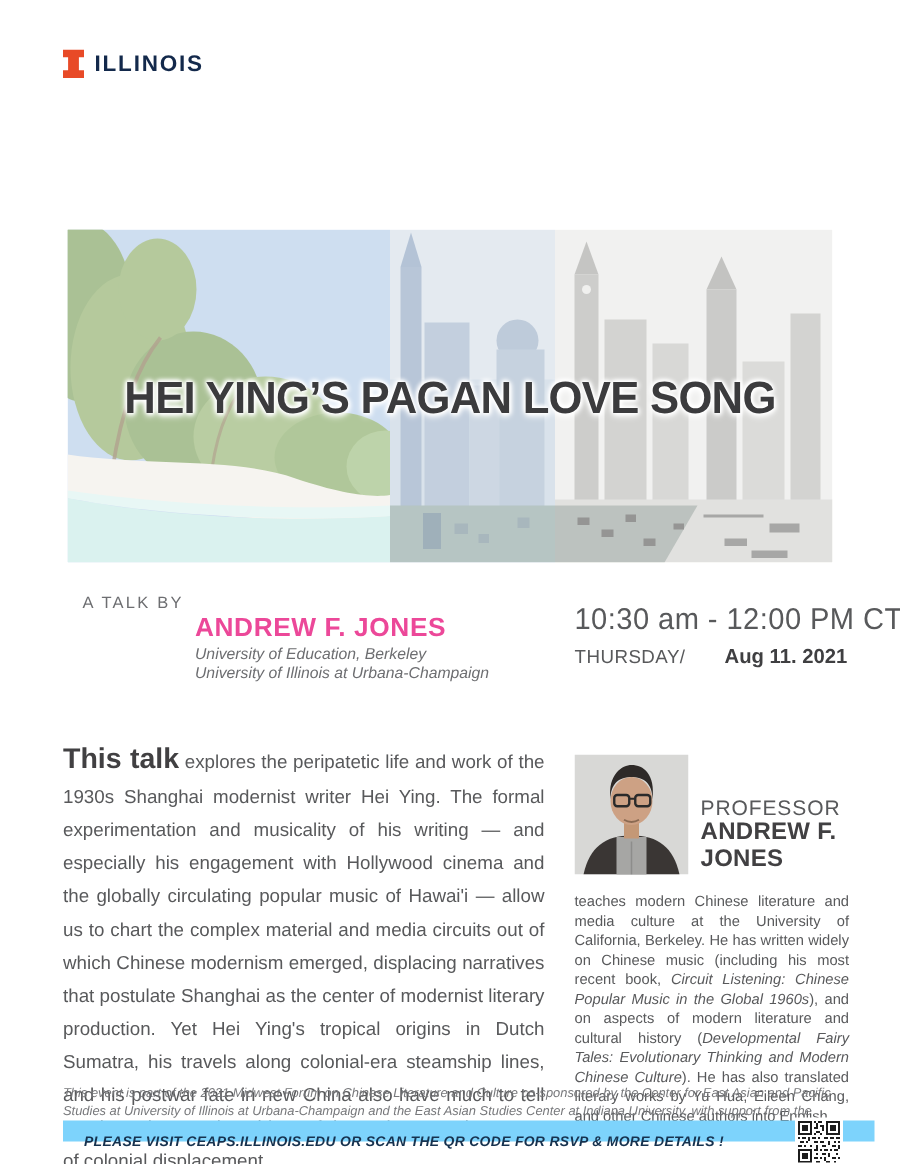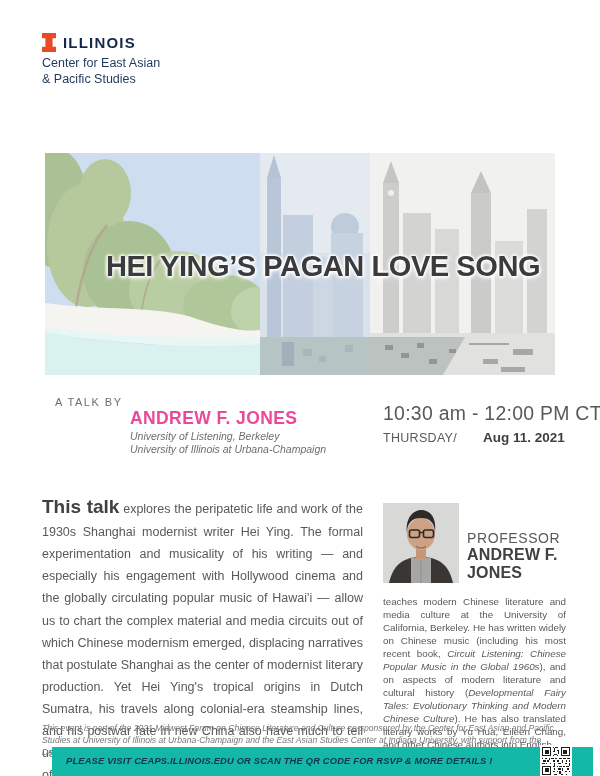"Center for East Asian" div.unit-name { html: <div> <div>Center for East Asian</div> <div>&amp; Pacific Studies</div> </div> -> none }
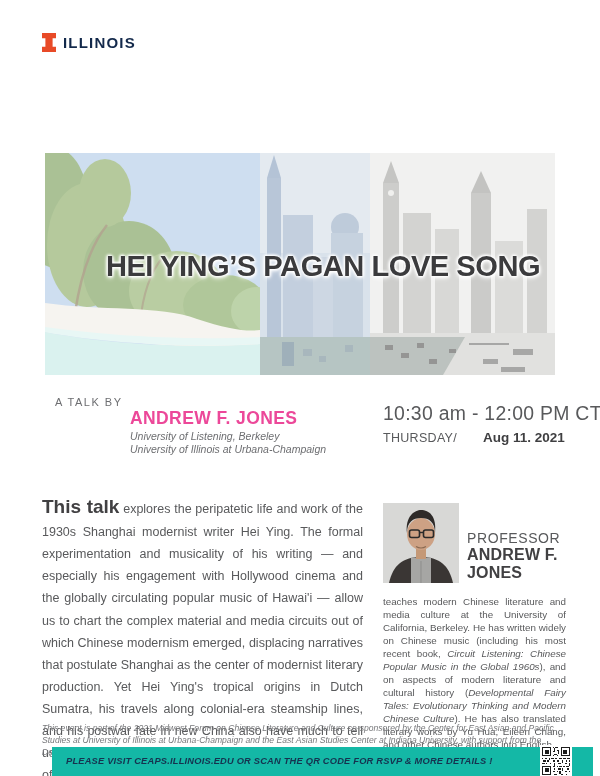"HEI YING’S PAGAN LOVE SONG" .banner { width: 556px -> 510px }
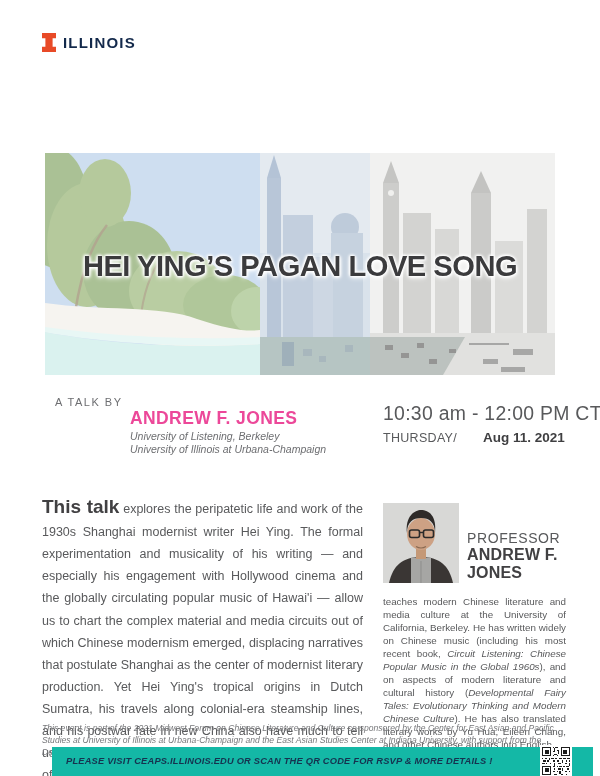"University of Listening, Berkeley" div.speaker-affil { text: Listening -> Education }
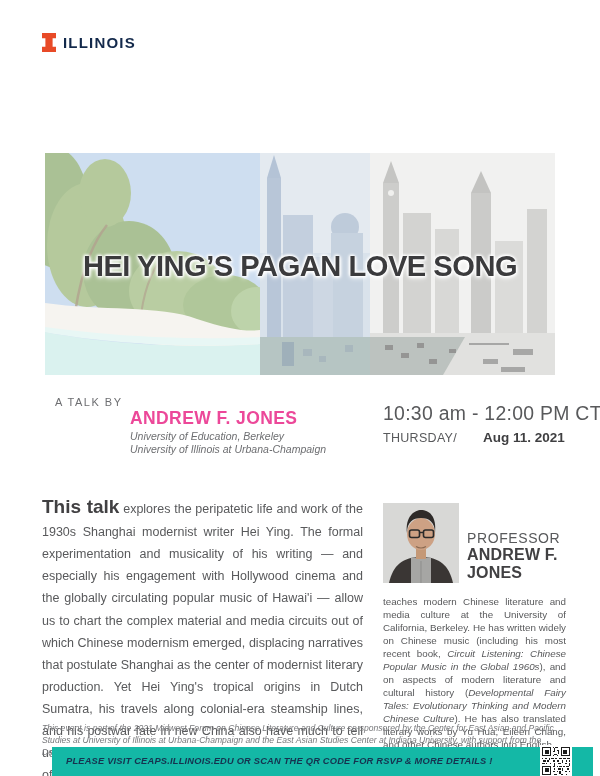"PLEASE VISIT CEAPS.ILLINOIS.EDU OR SCAN" .footer-bar { background: #14b8a6 -> #7dd3fc; height: 29px -> 14px; left: 52px -> 42px }
